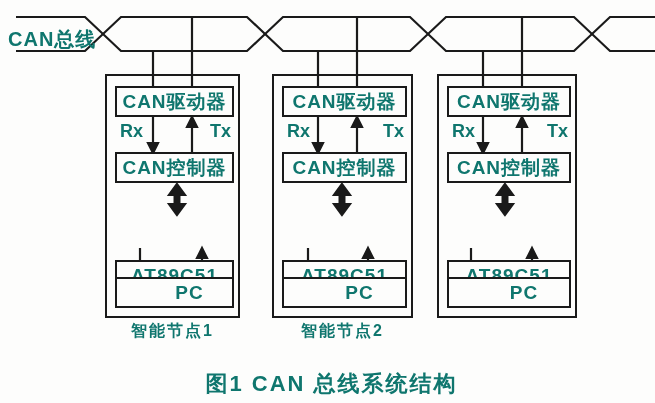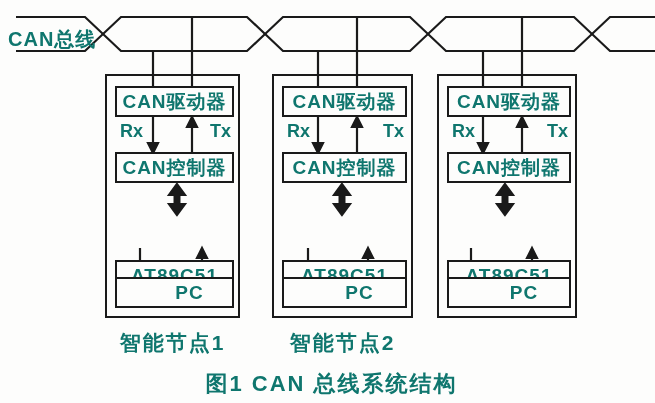"智能节点1" .node-label { font-size: 21px -> 16px; margin-top: 8px -> none }
